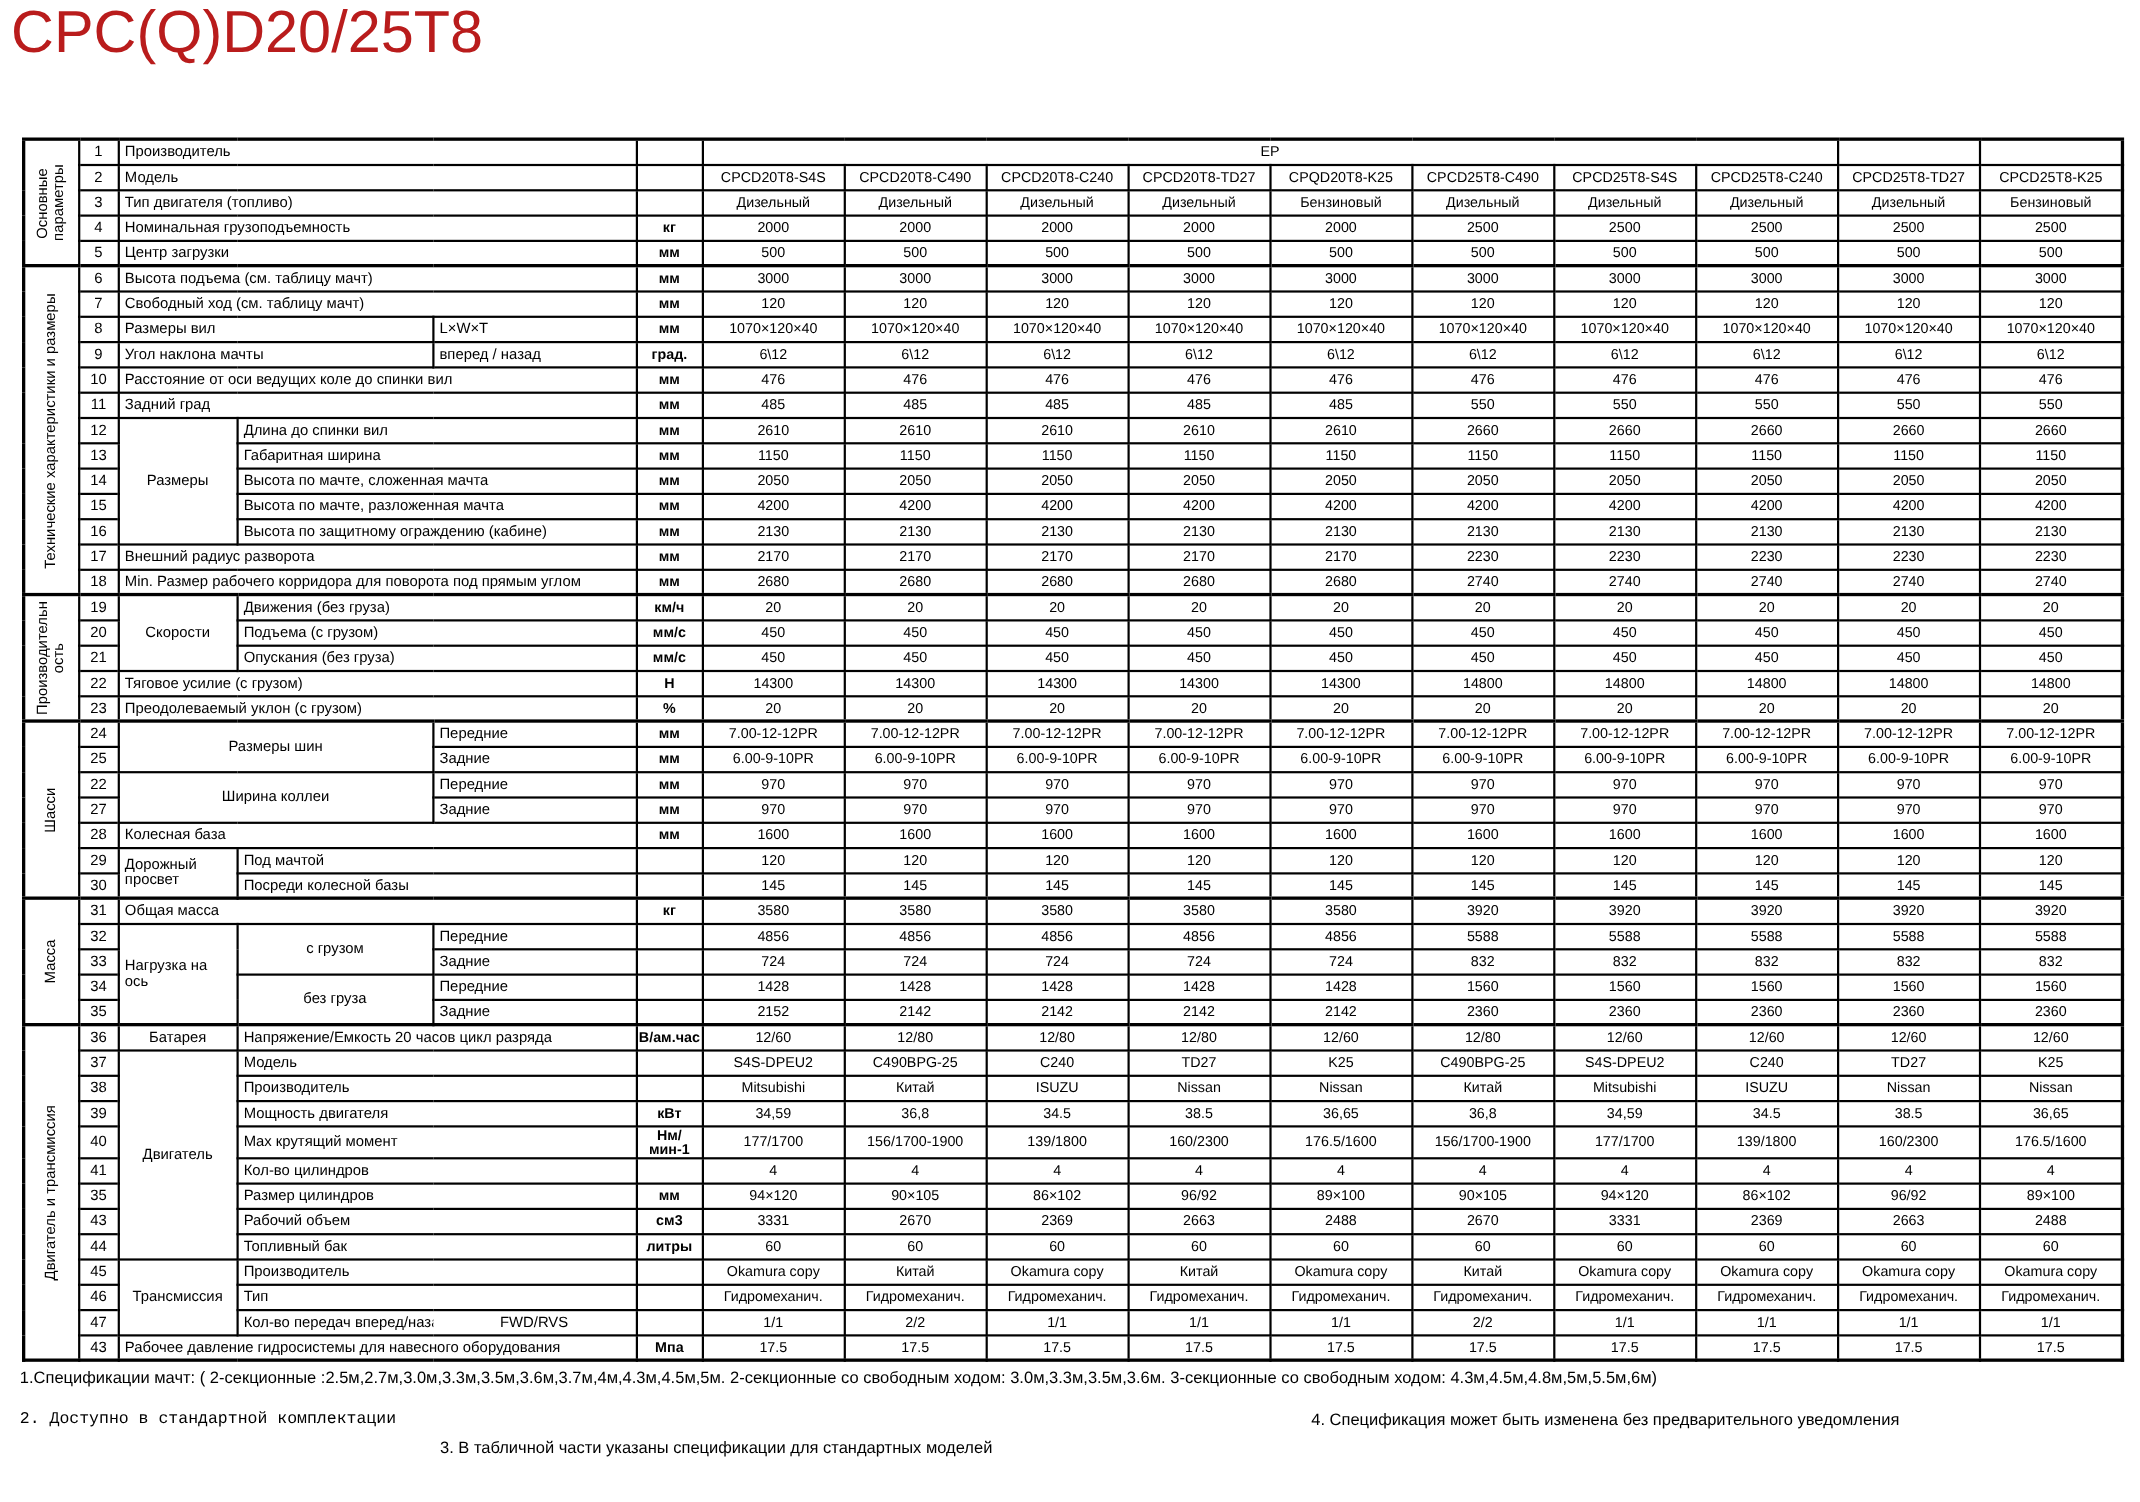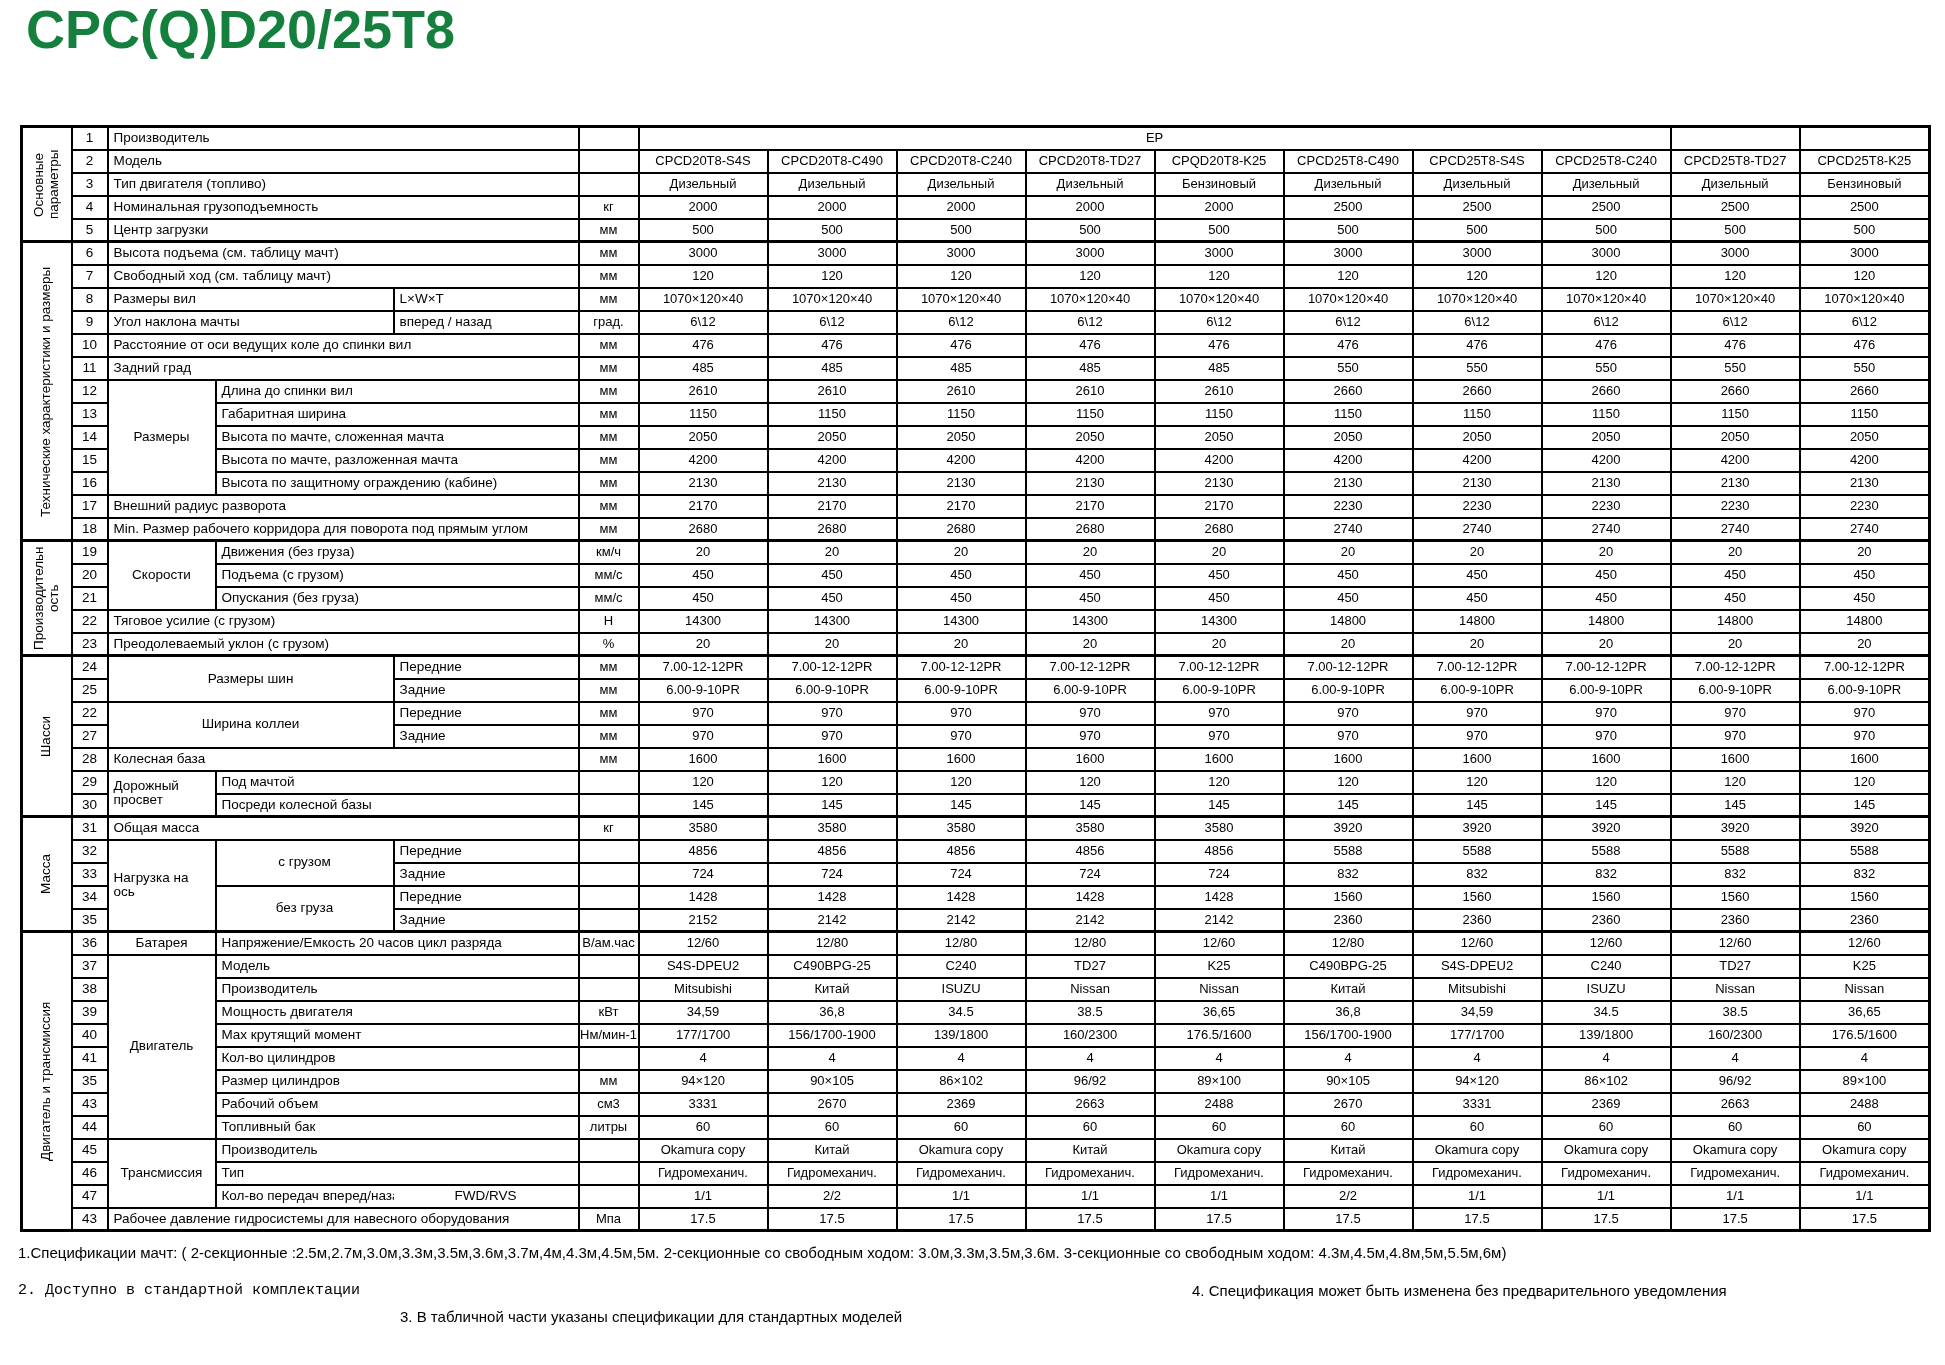"CPC(Q)D20/25T8" .title { color: #15803d -> #b91c1c; font-weight: 700 -> 400; left: 26px -> 10px }
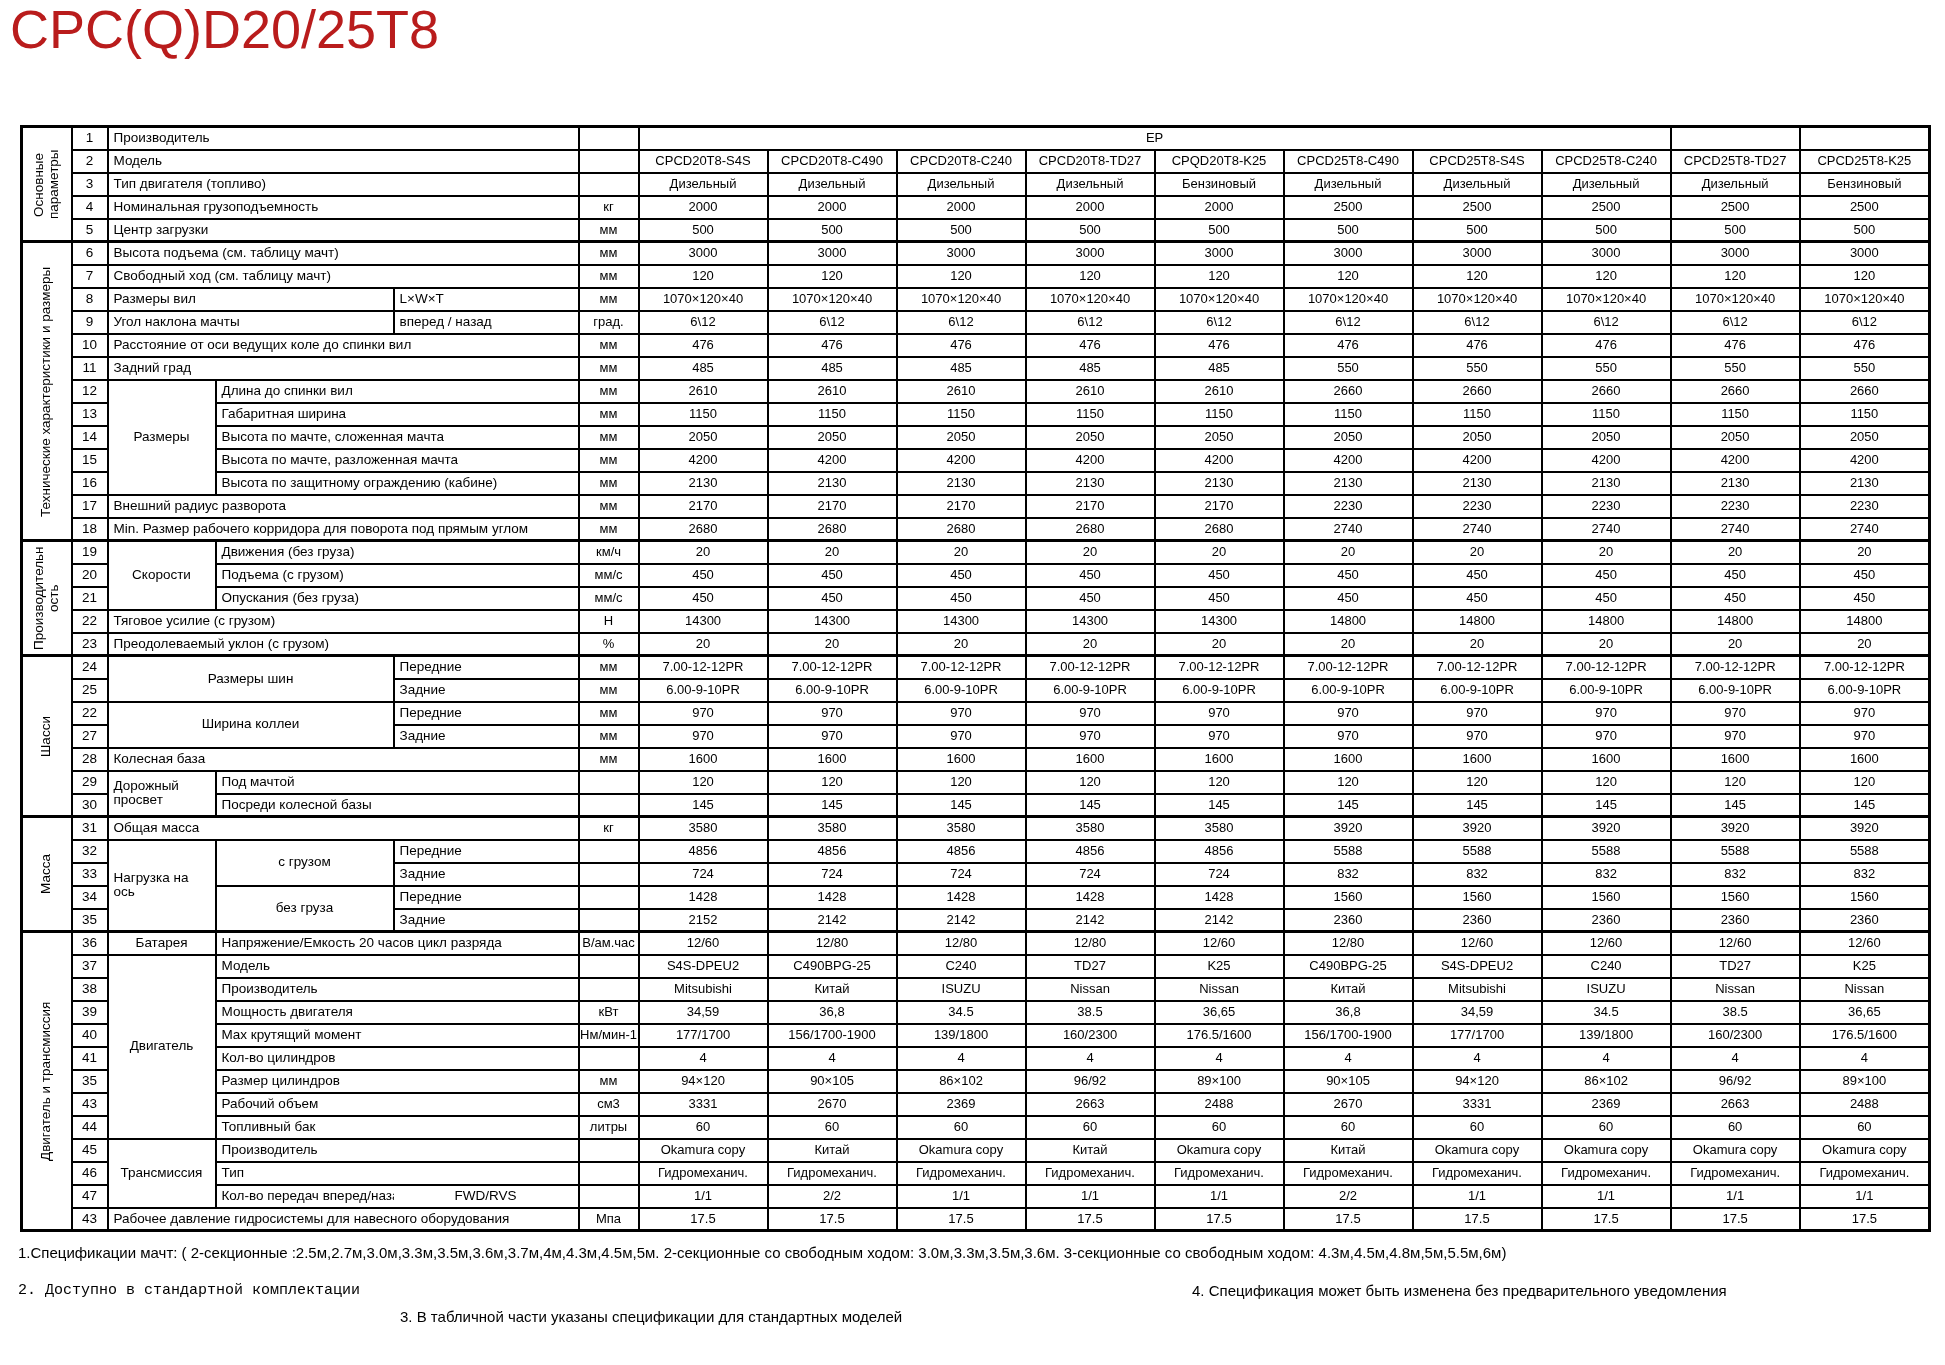"кг" td.unit { font-weight: none -> bold }
